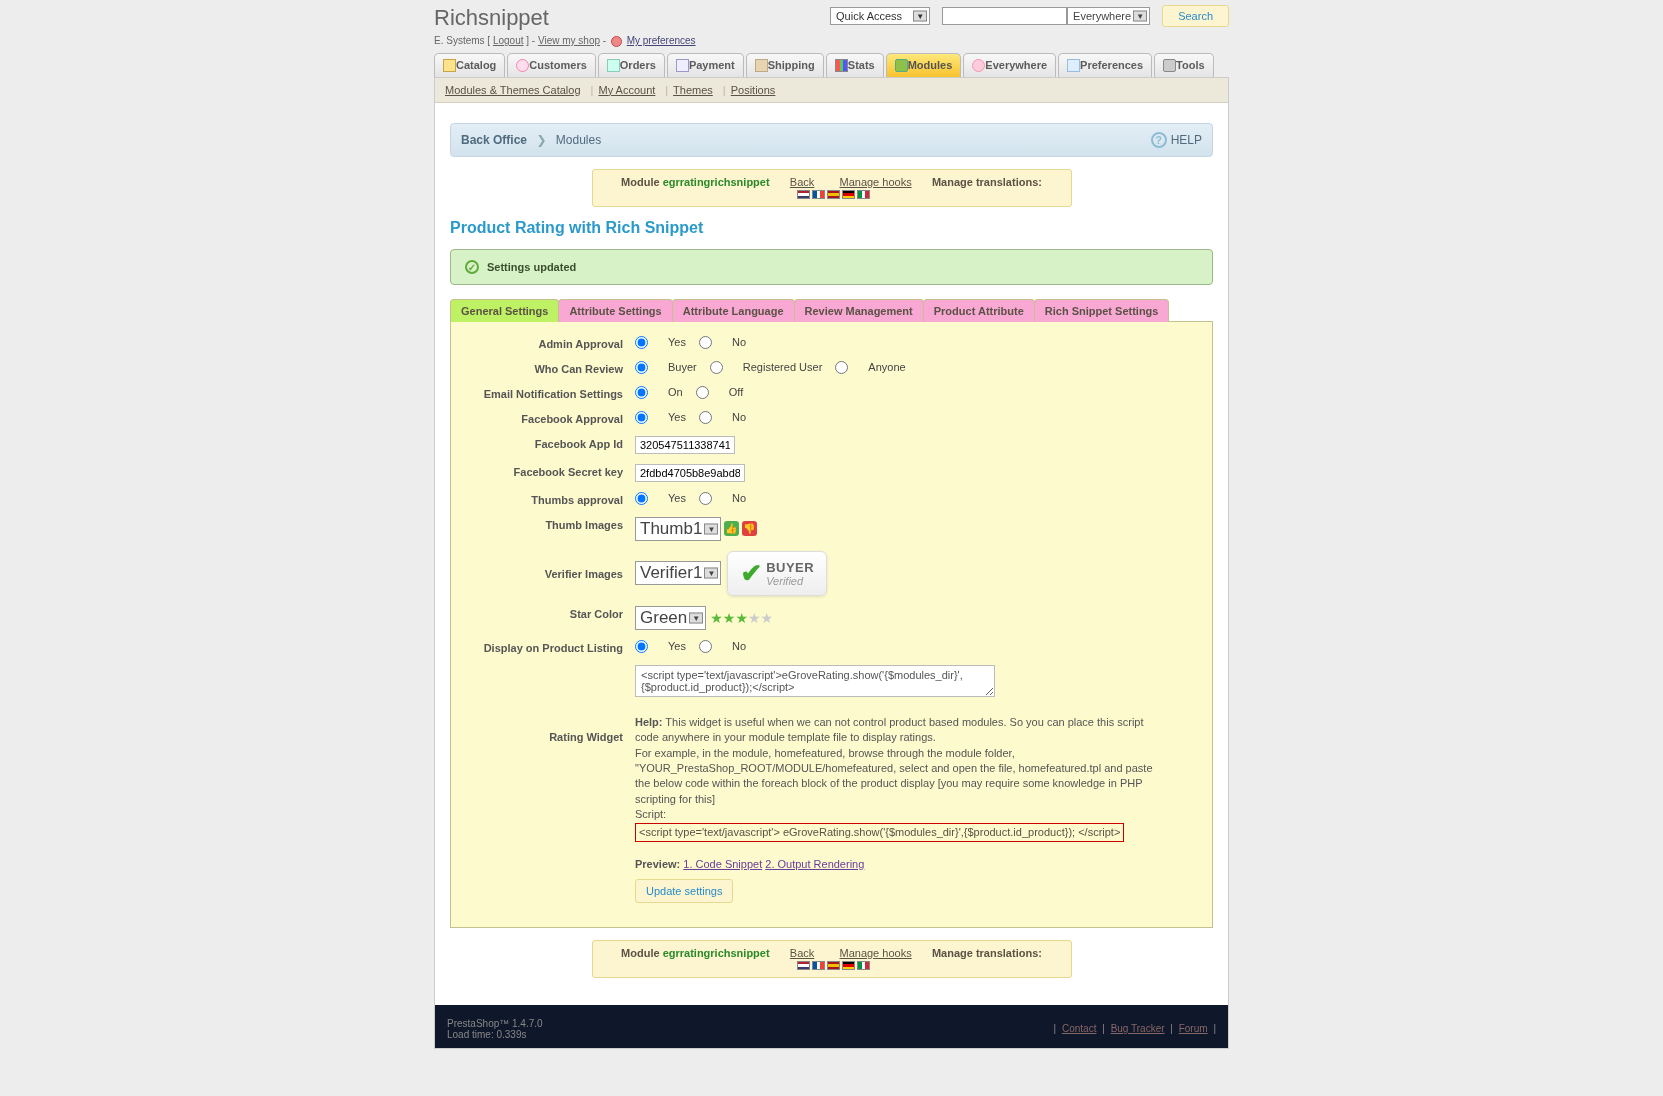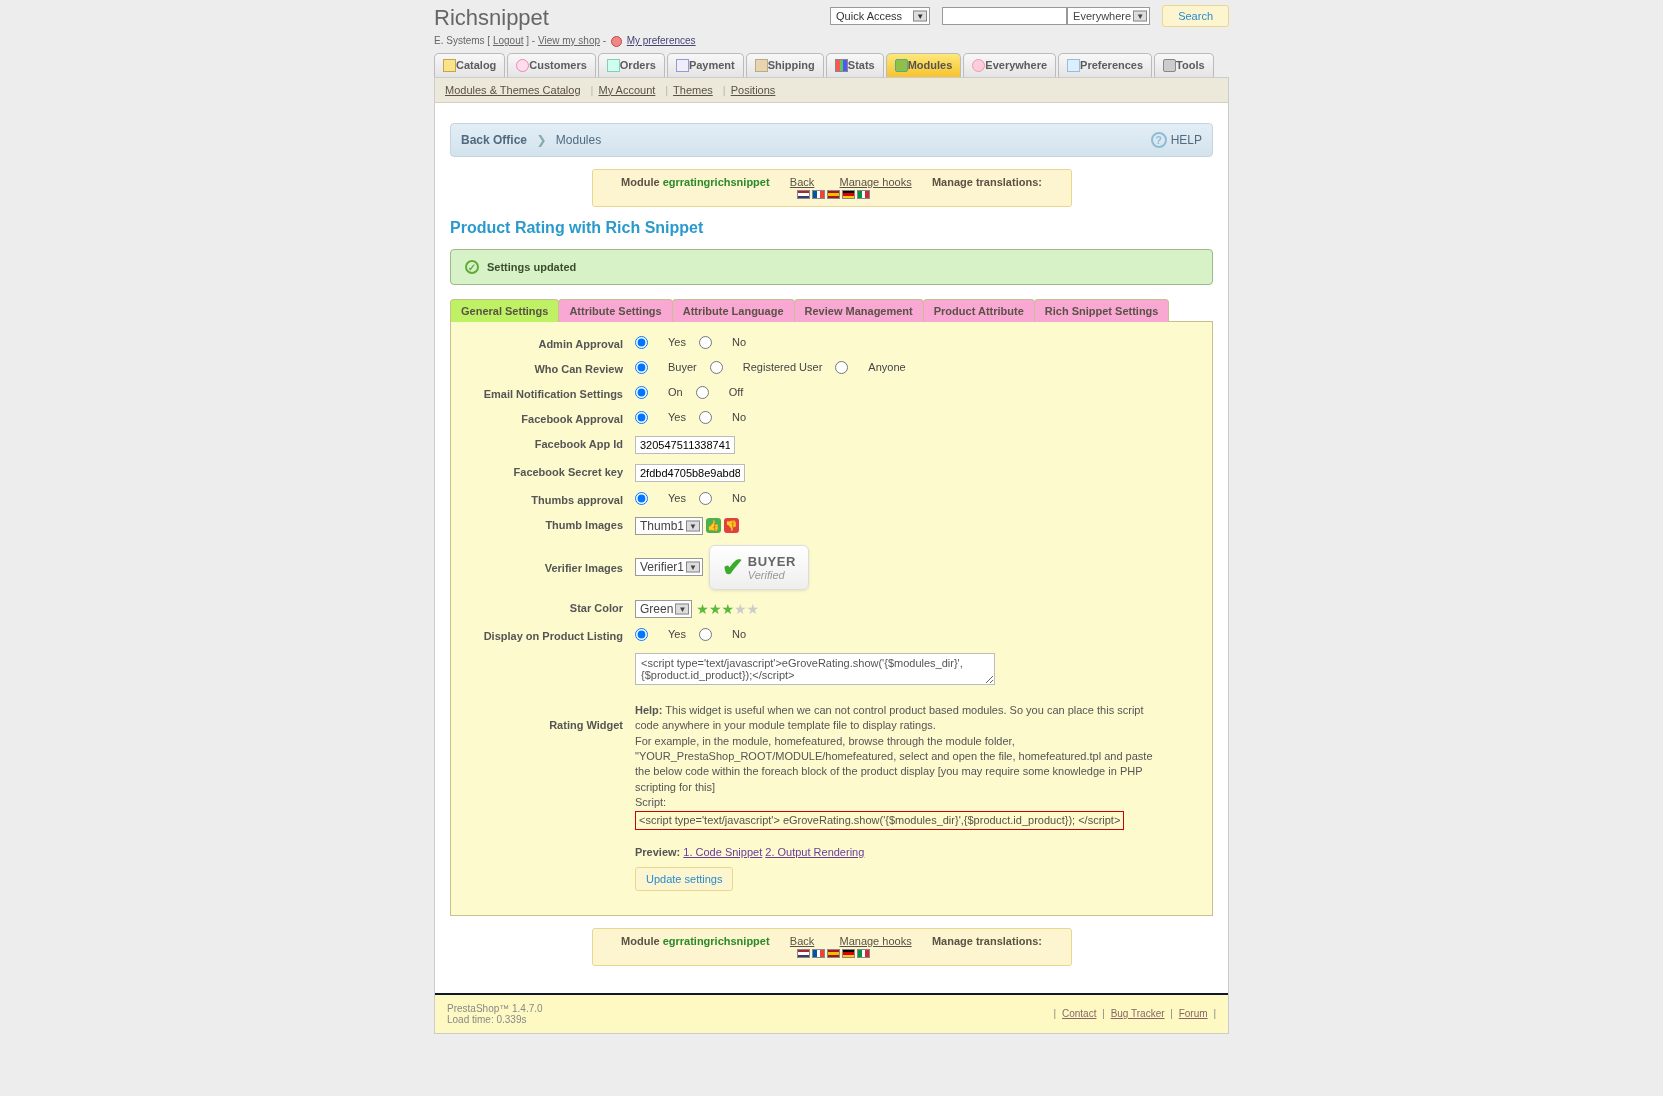"Thumb1" .sel { font-size: 12px -> 17px }
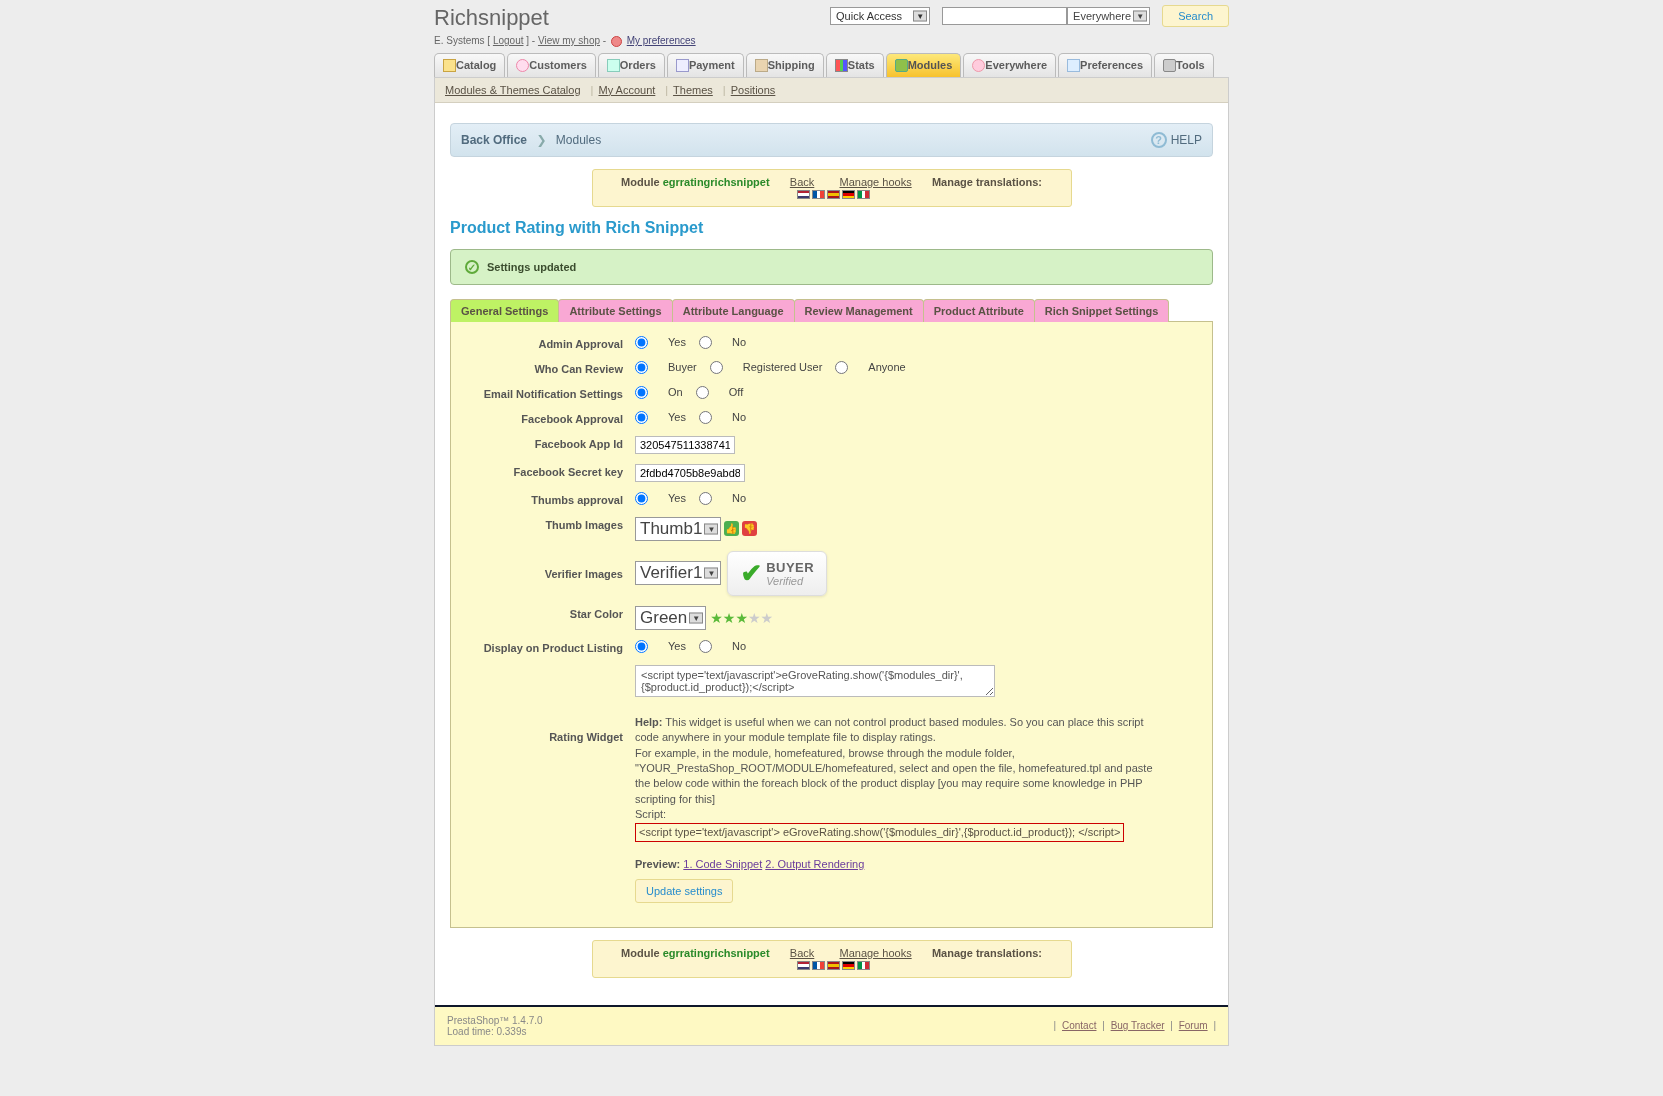"PrestaShop™ 1.4.7.0" .footer { background: #fef9c3 -> #0f172a; border-top: 2px solid #0f172a -> 5px solid #0f172a }
